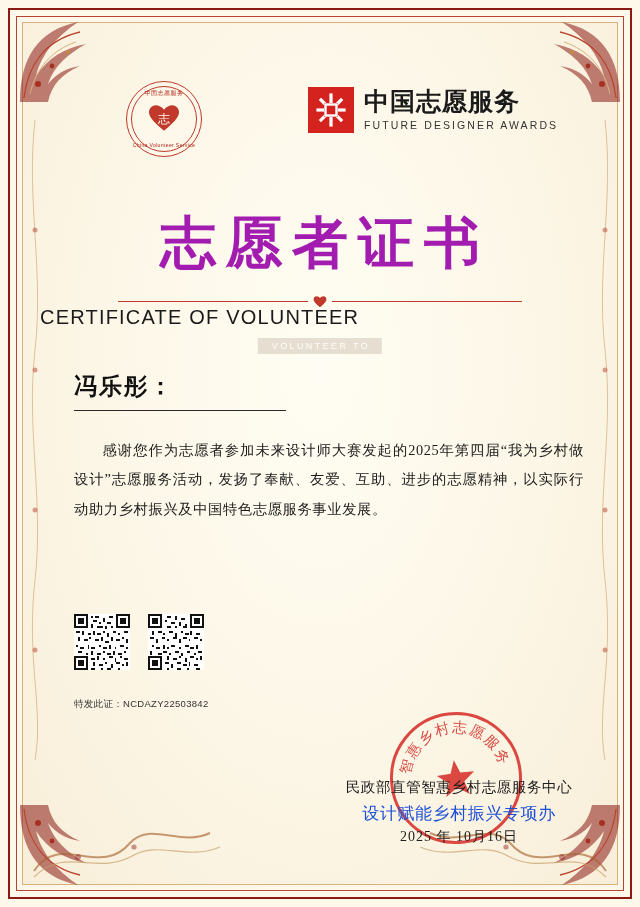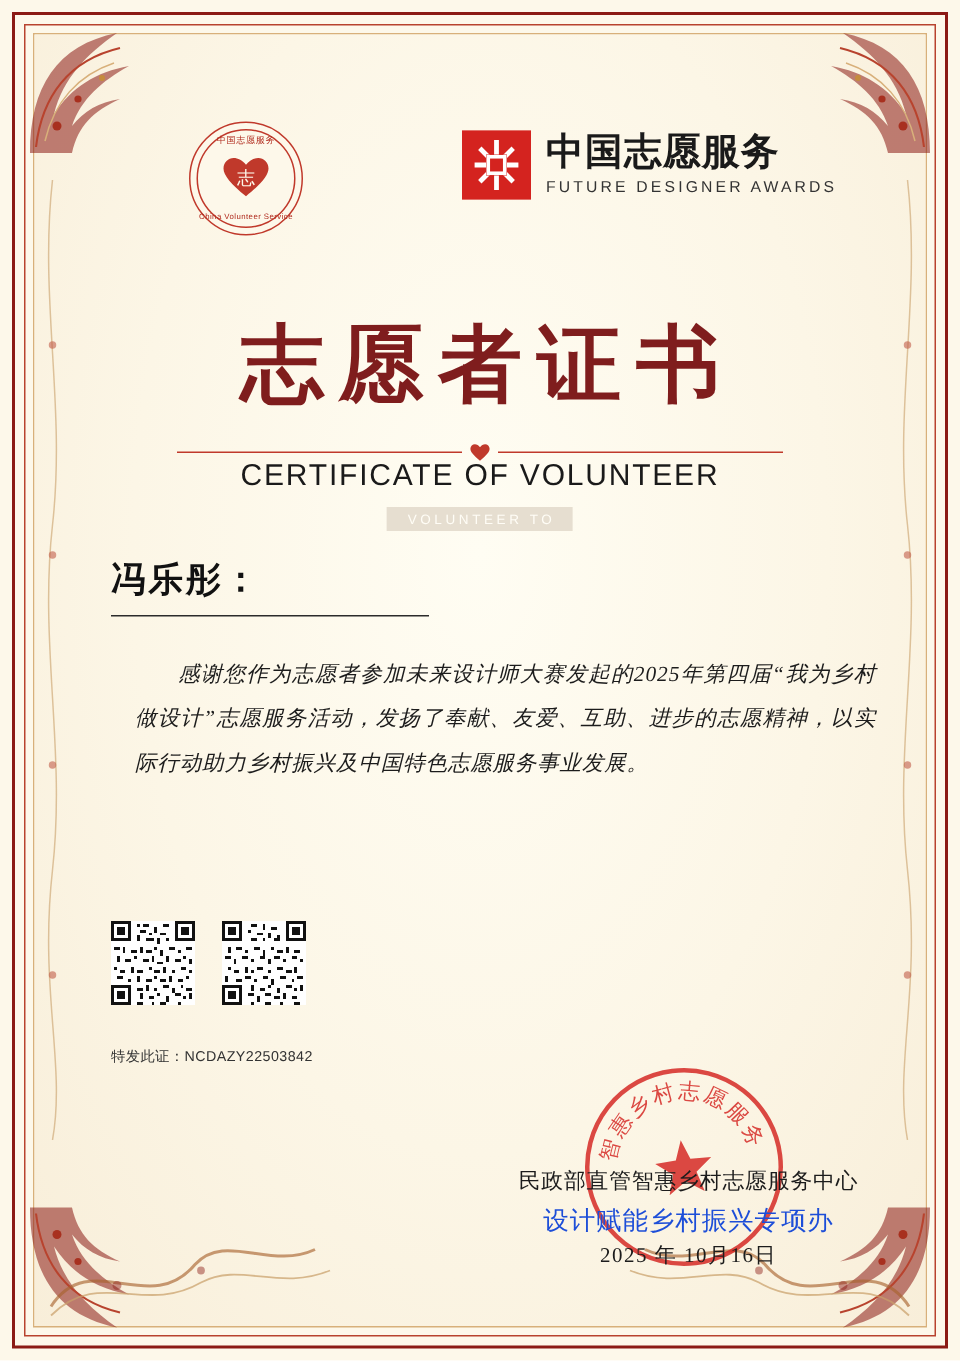"志愿者证书" .title-cn { color: #7f1d1d -> #a21caf }
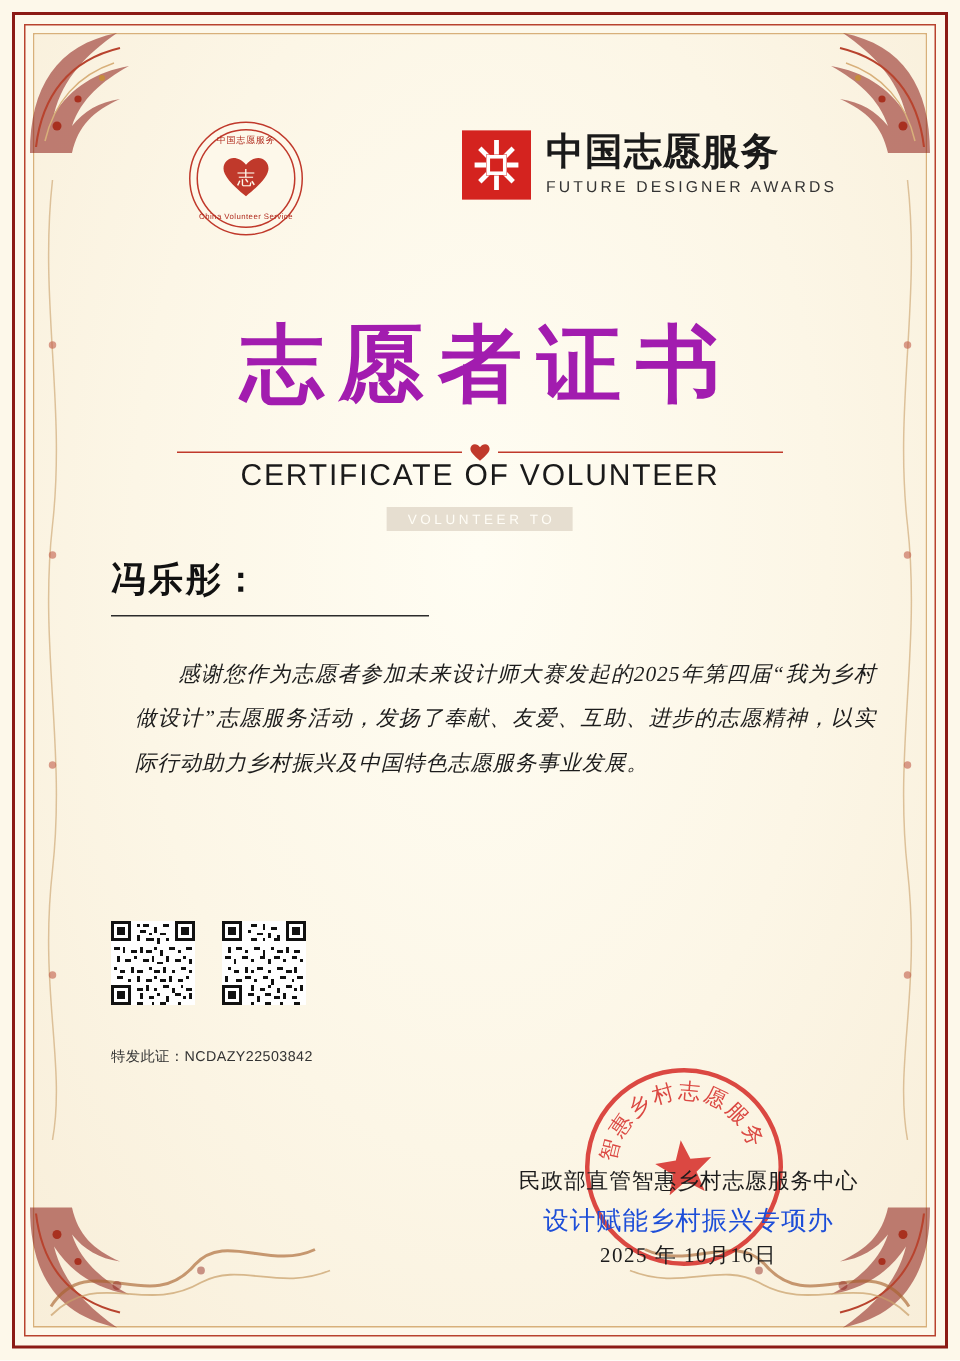"CERTIFICATE OF VOLUNTEER" .title-en { text-align: center -> left }
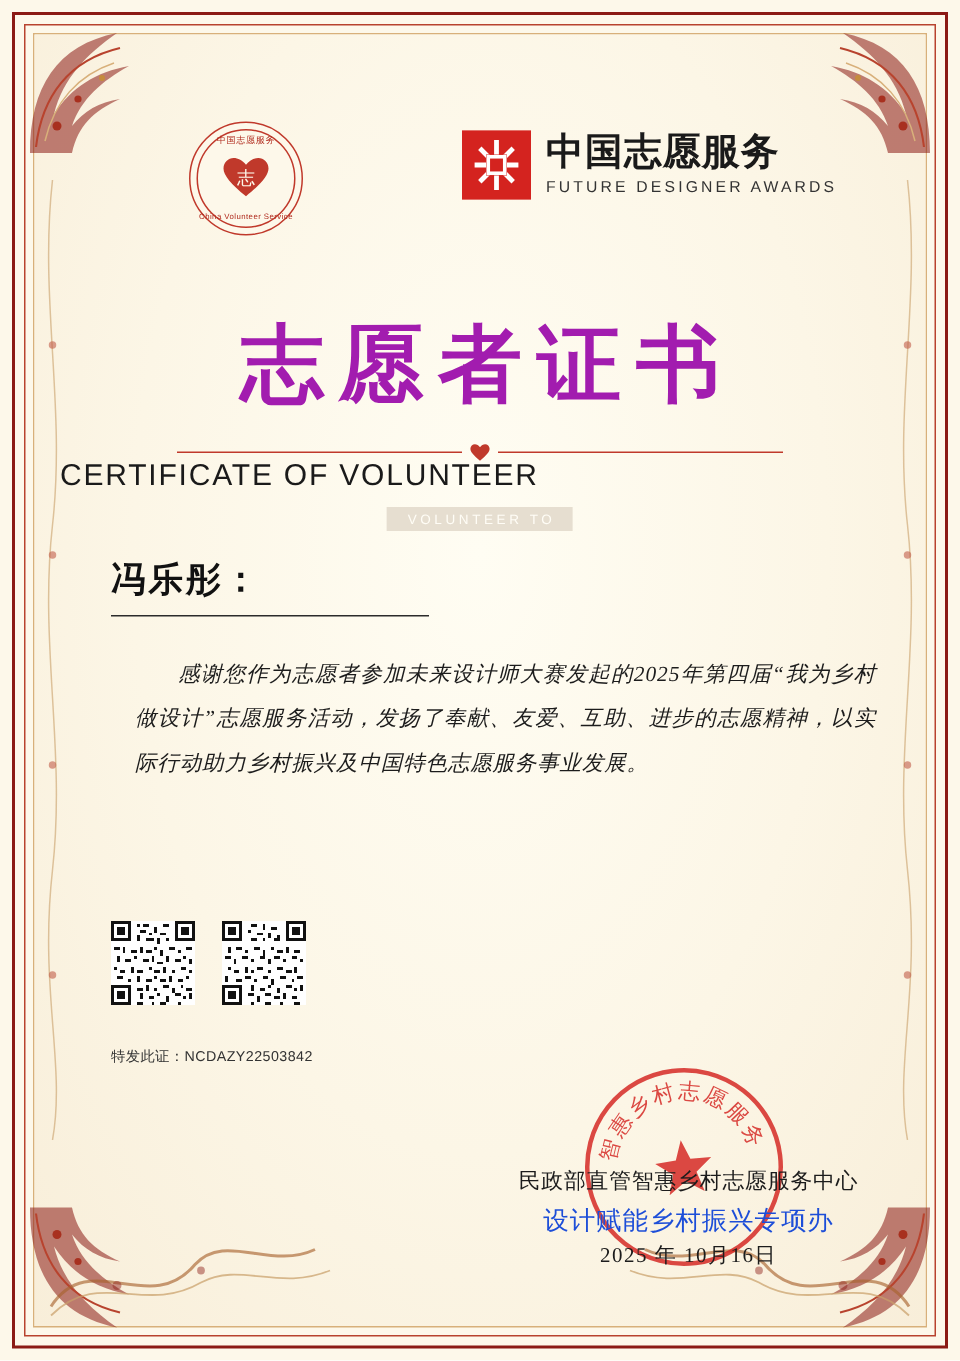"感谢您作为志愿者参加未来设计师大赛发起的2025年第四届“我为乡村做设计”志愿服" .body-text p { font-style: italic -> none; margin: 0 0 8px 16px -> 0 0 8px 0 }
